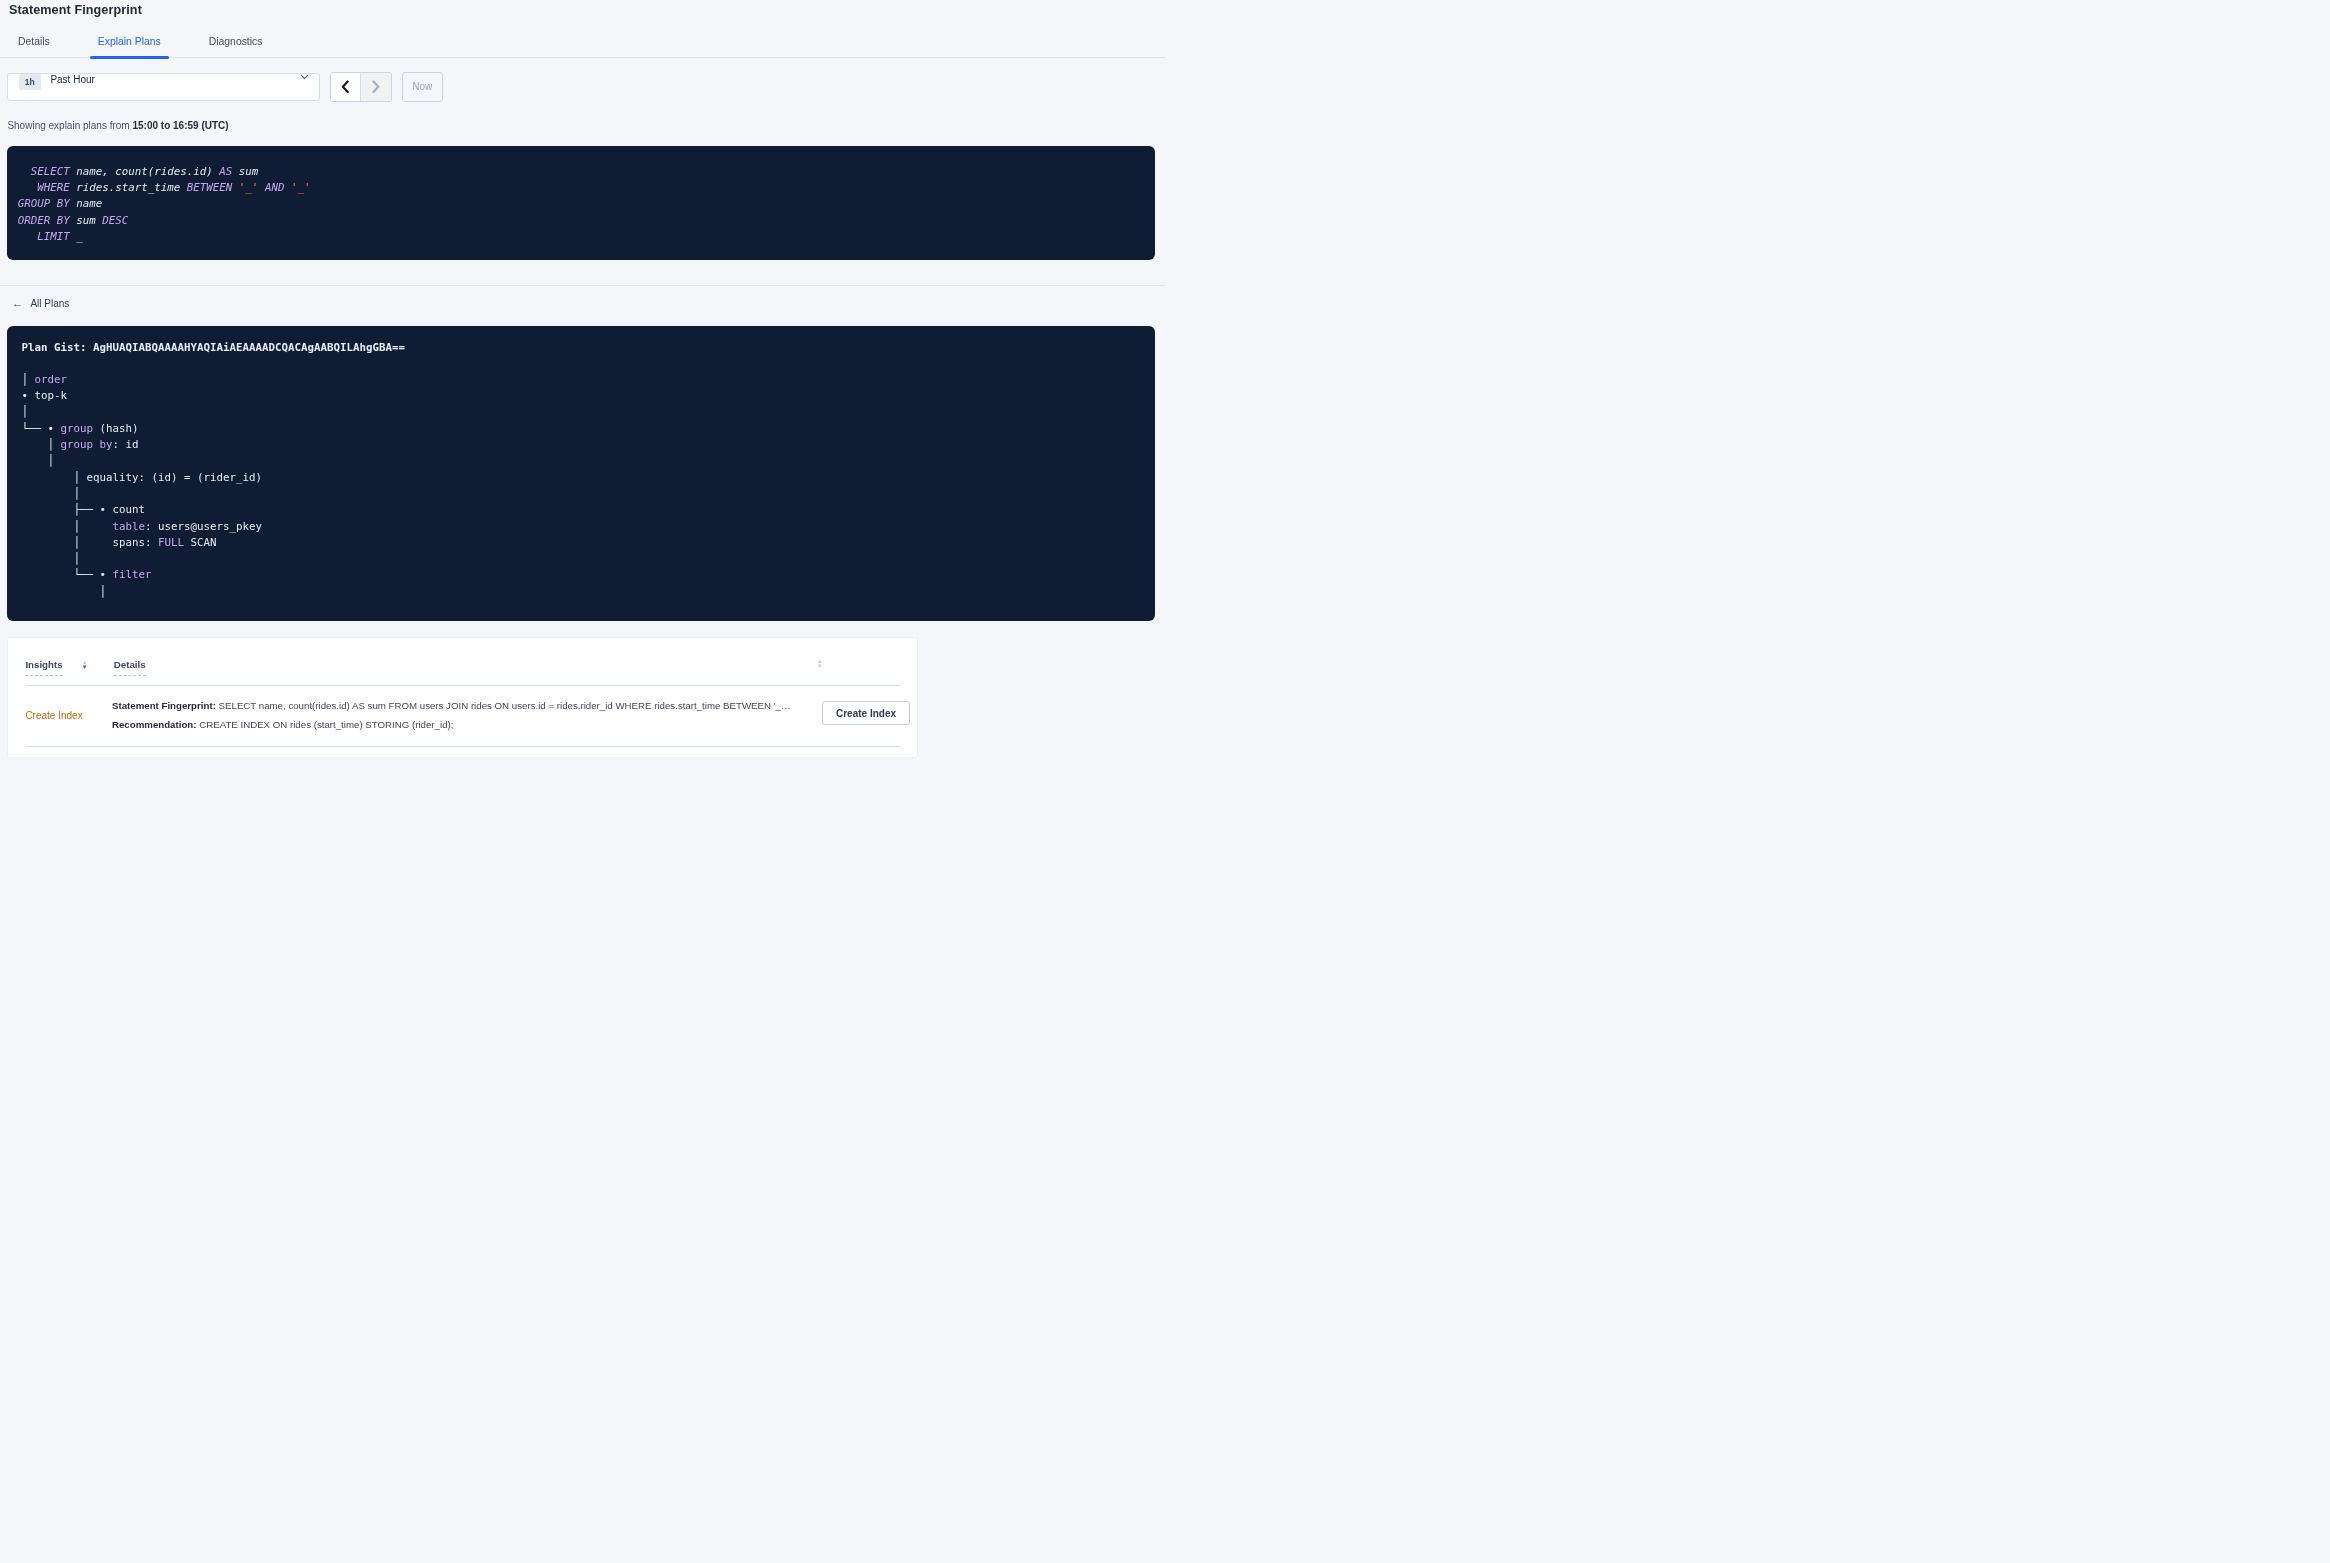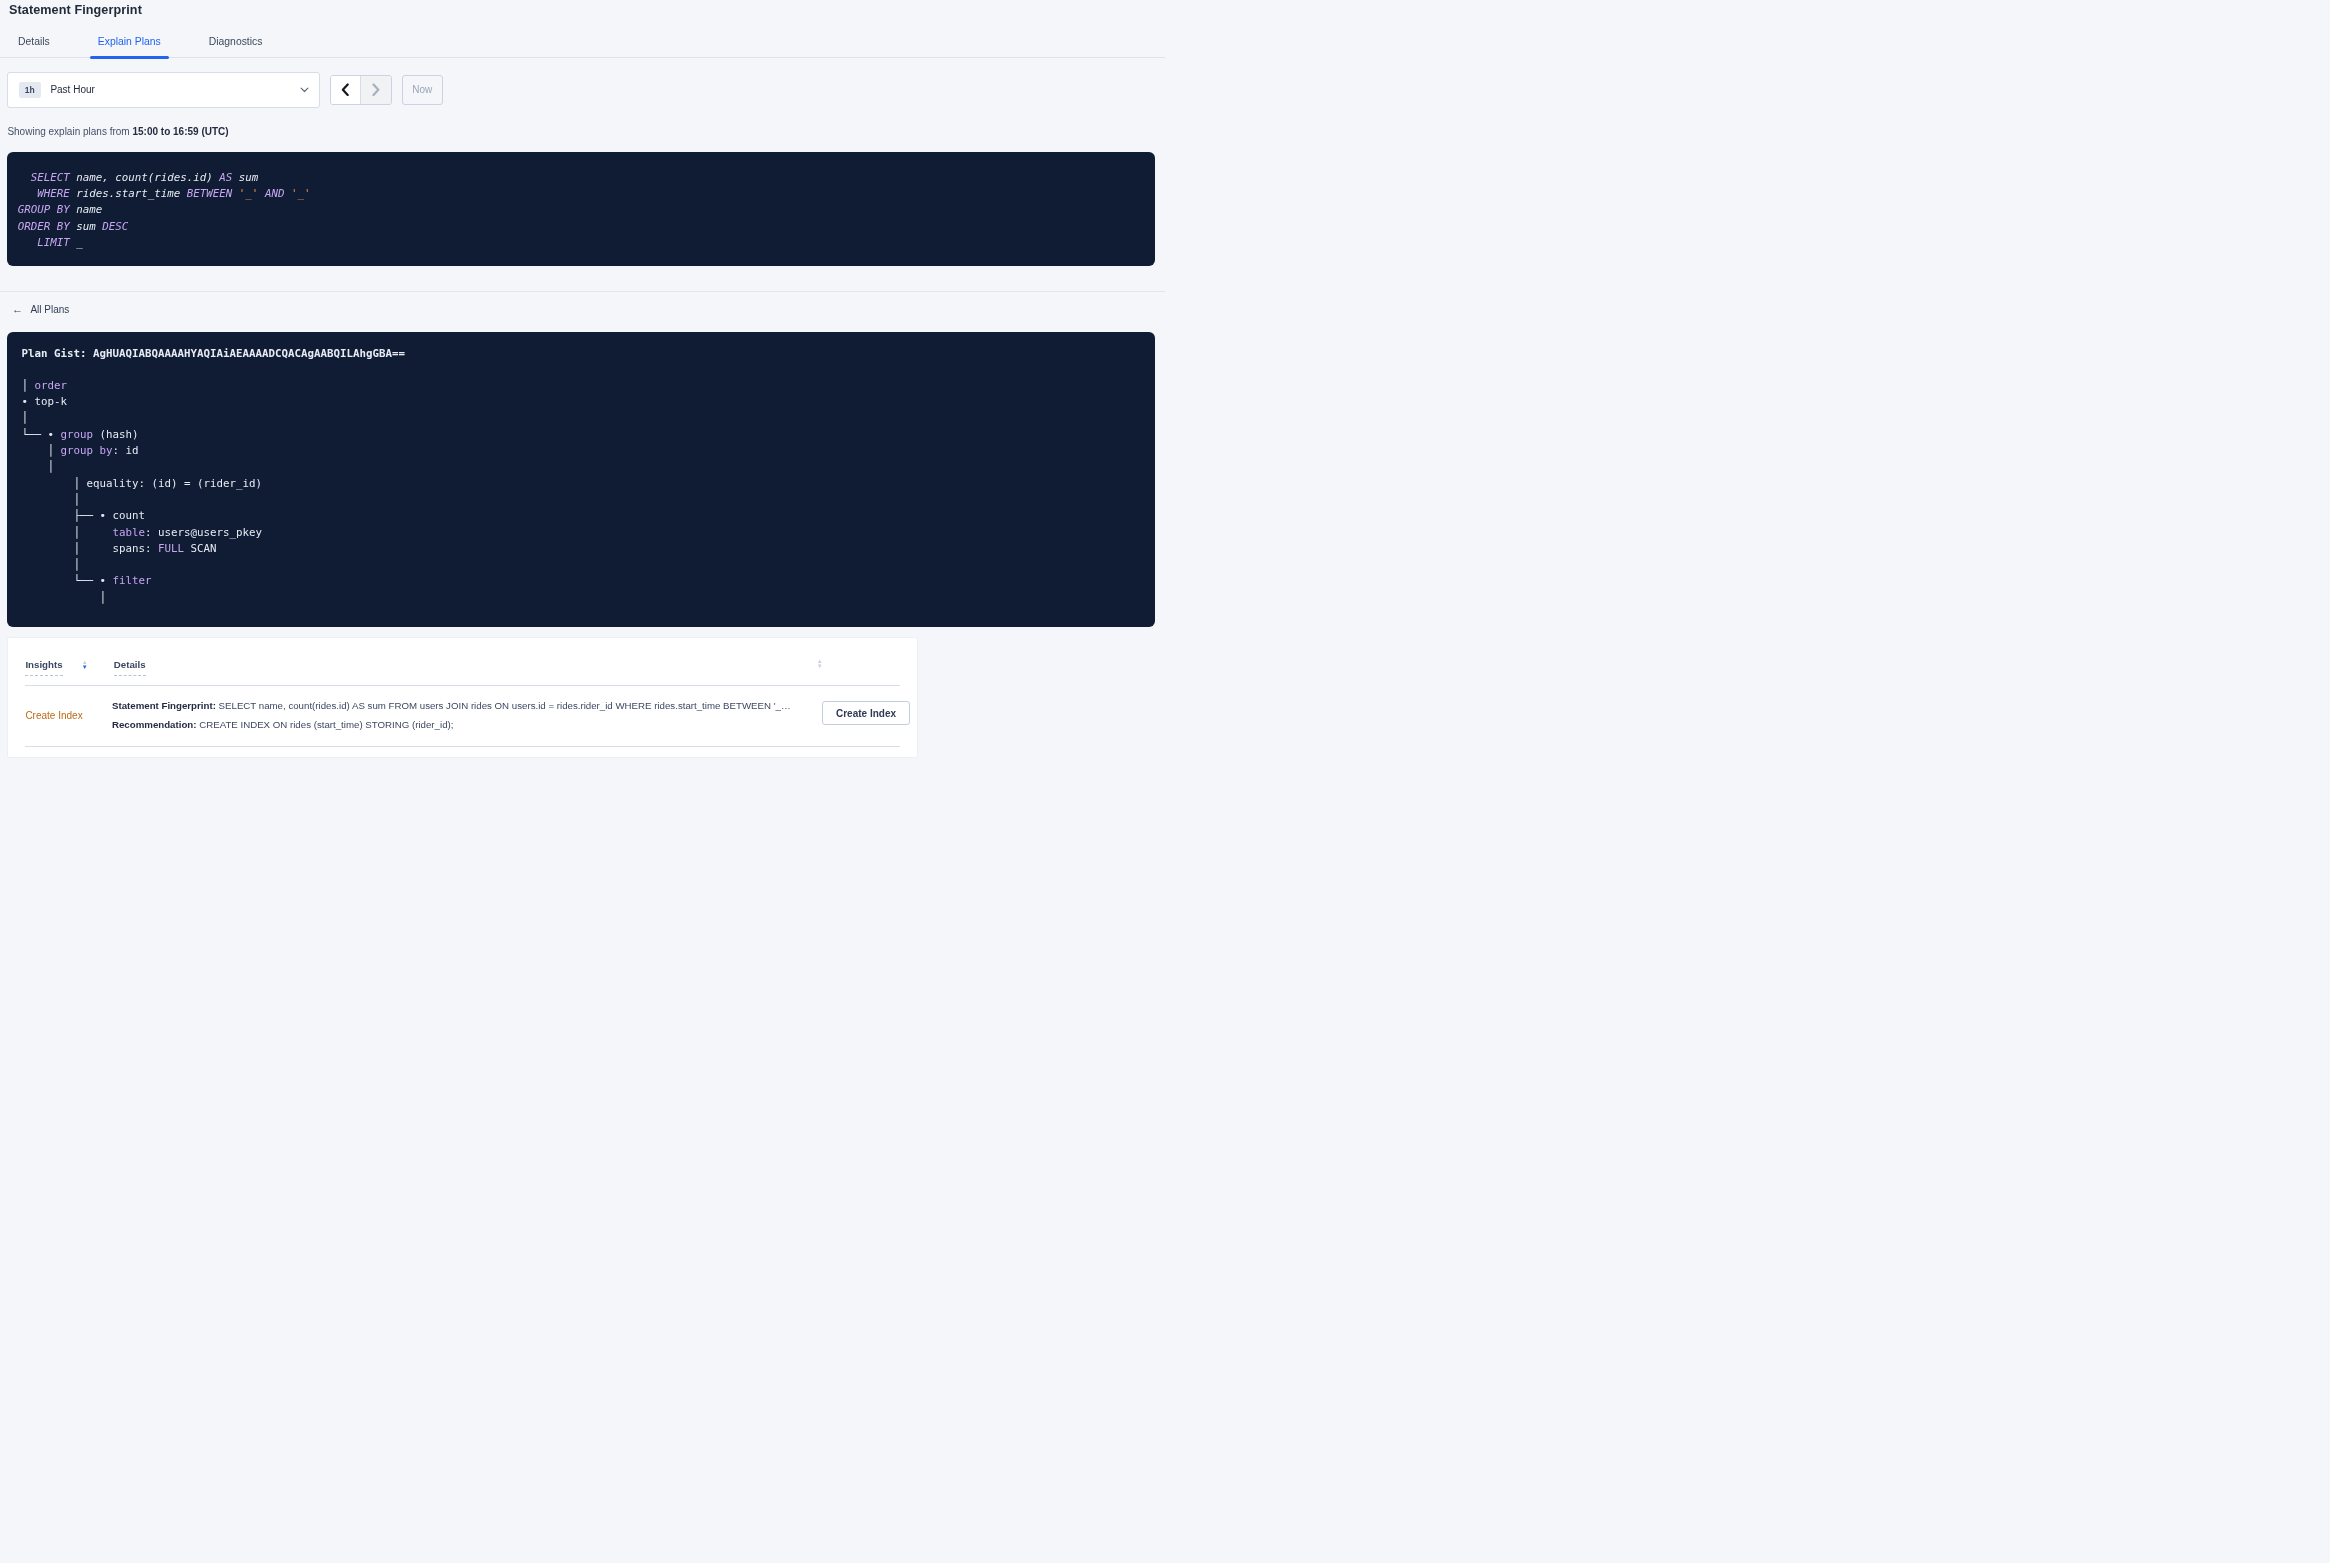"1h" .time-select { align-items: center -> flex-start; height: 36px -> 28px }
